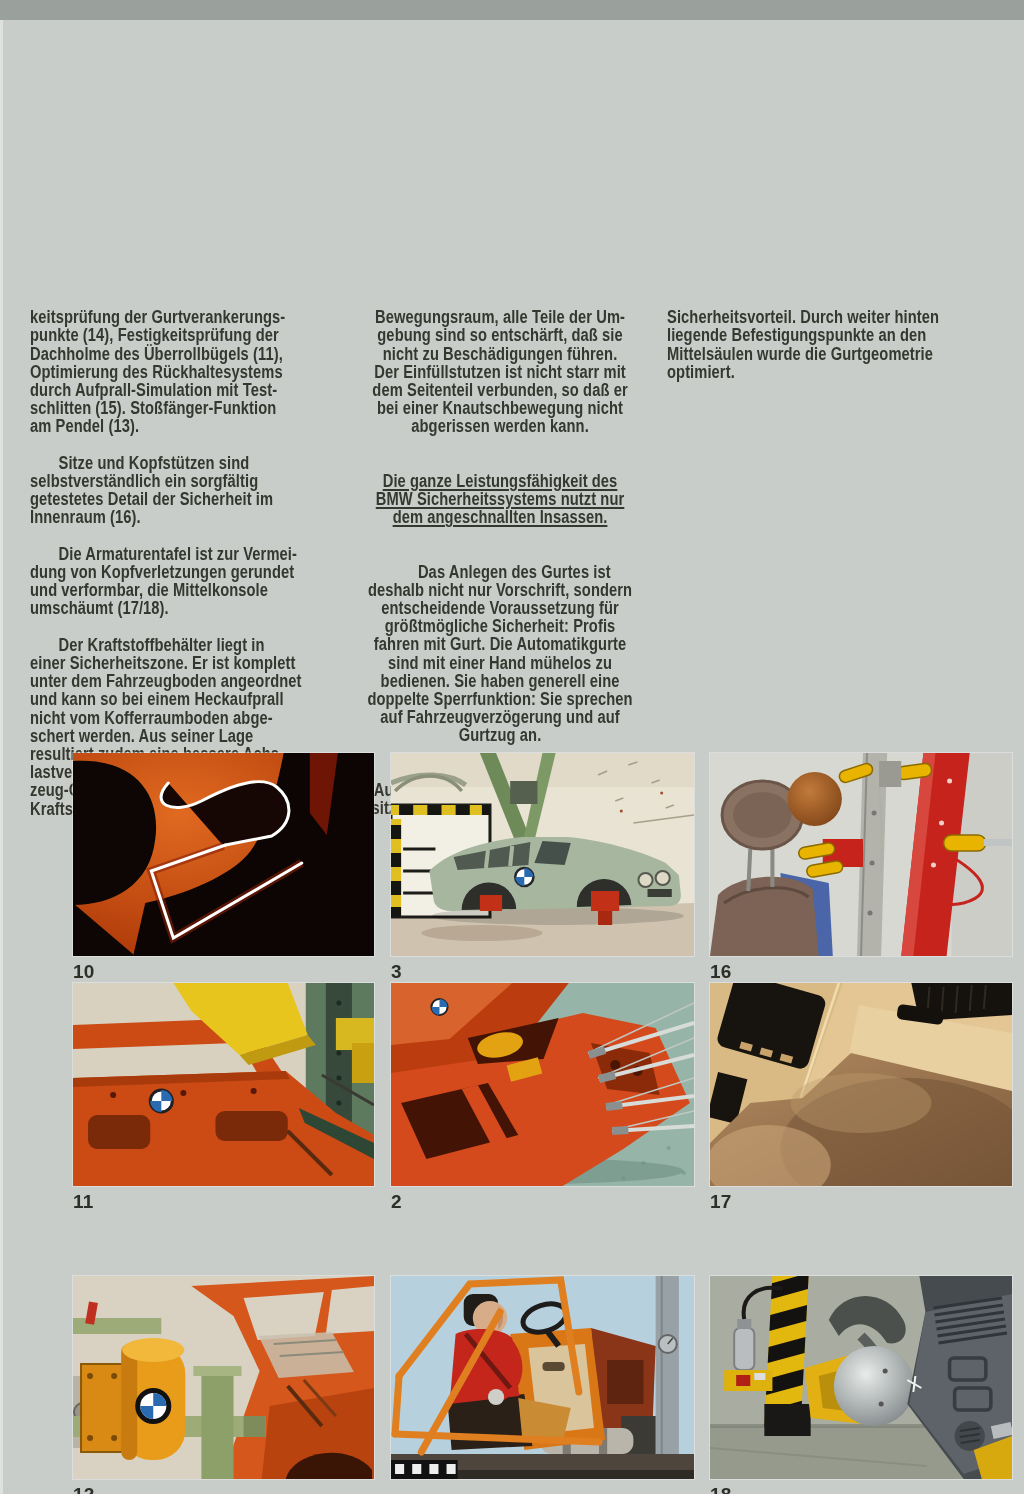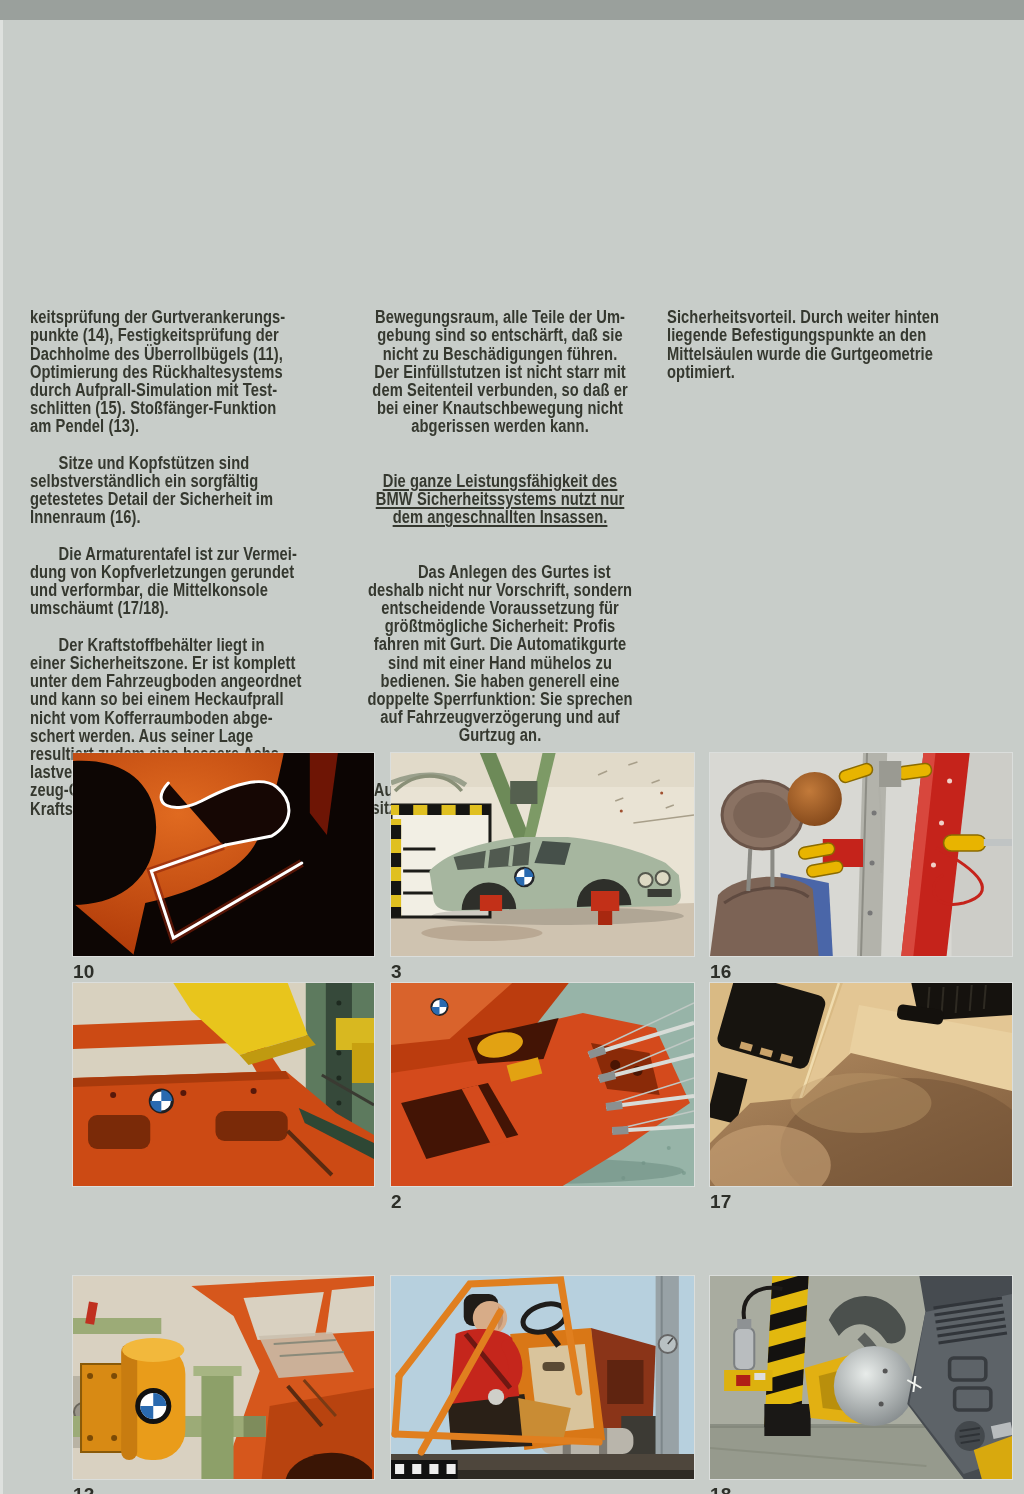"11" figcaption.fignum { html: none -> <figcaption>11</figcaption> }
